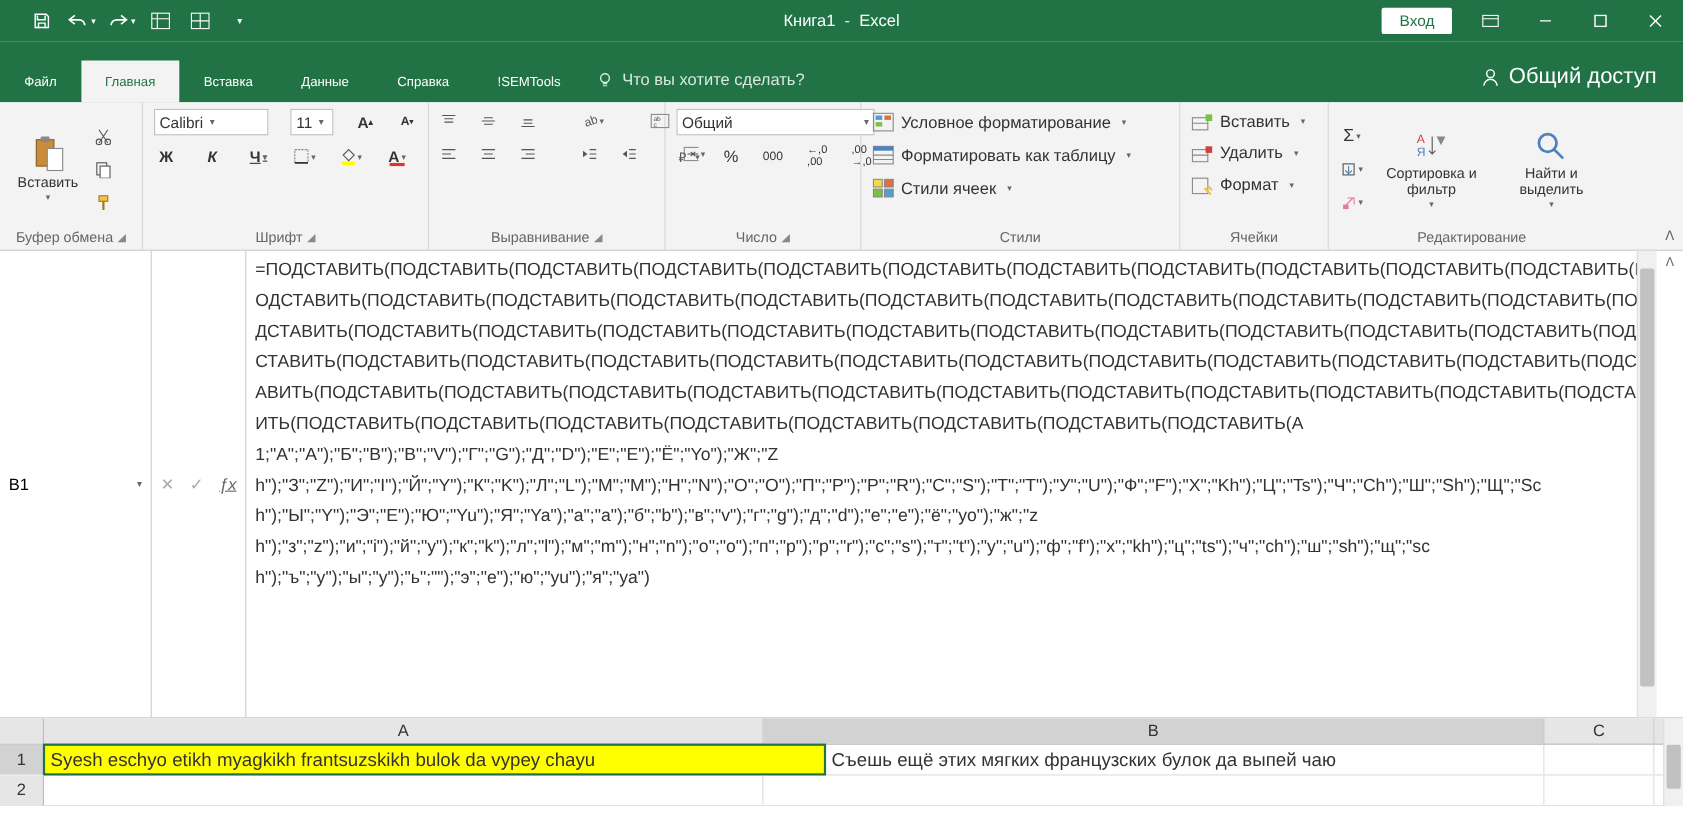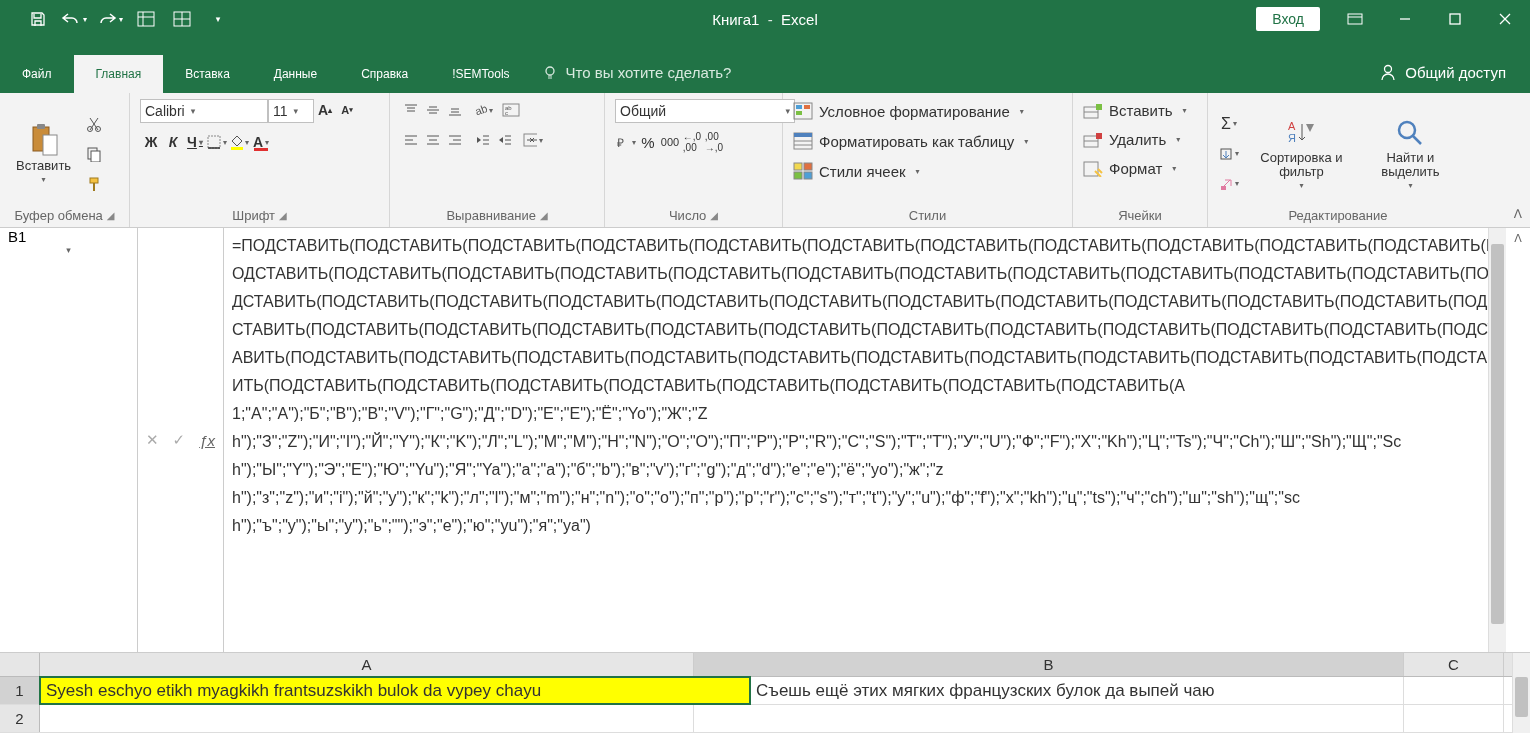"Общий доступ" .menubar .share { font-size: 15px -> 20px }
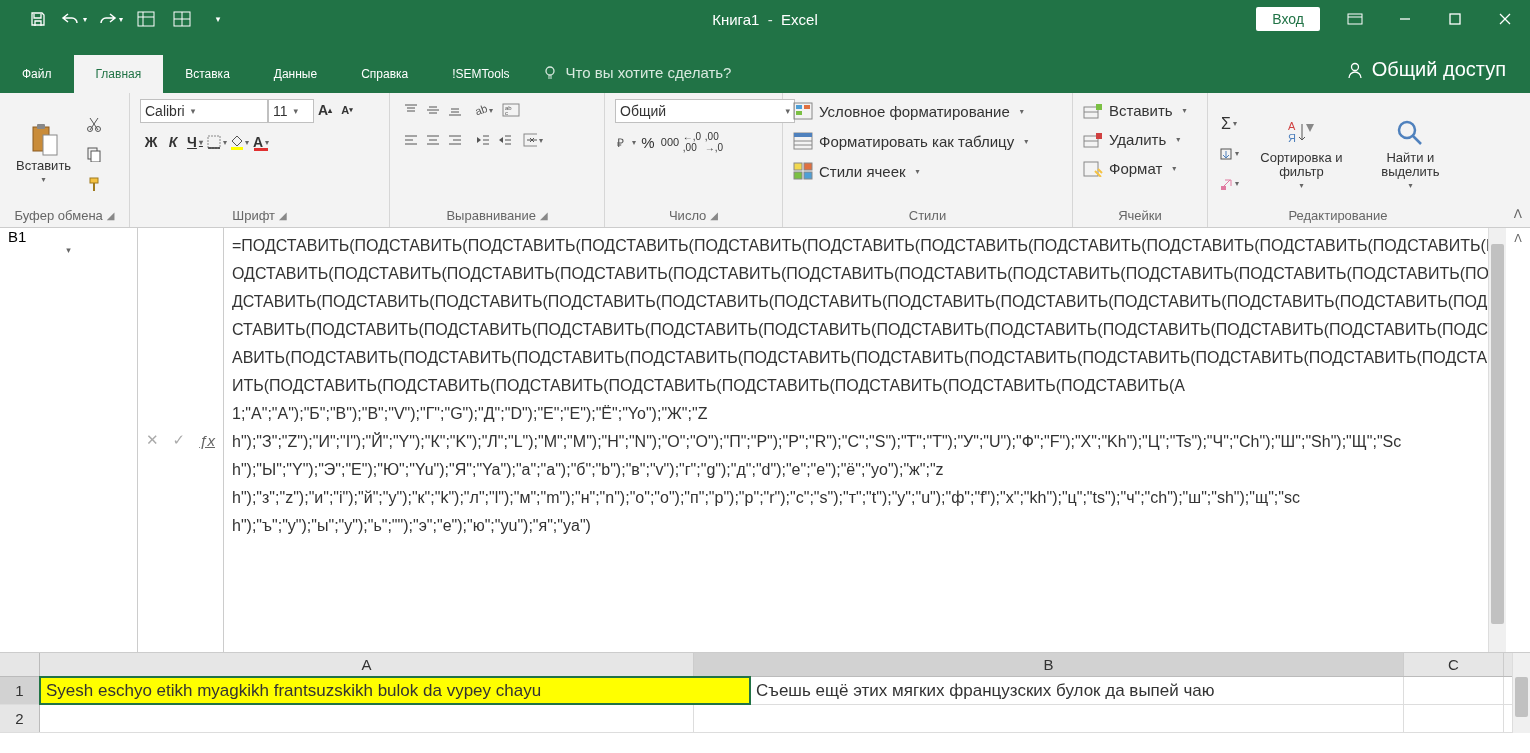"Calibri" .smallrow { align-items: flex-start -> center; gap: 0 -> 20px }
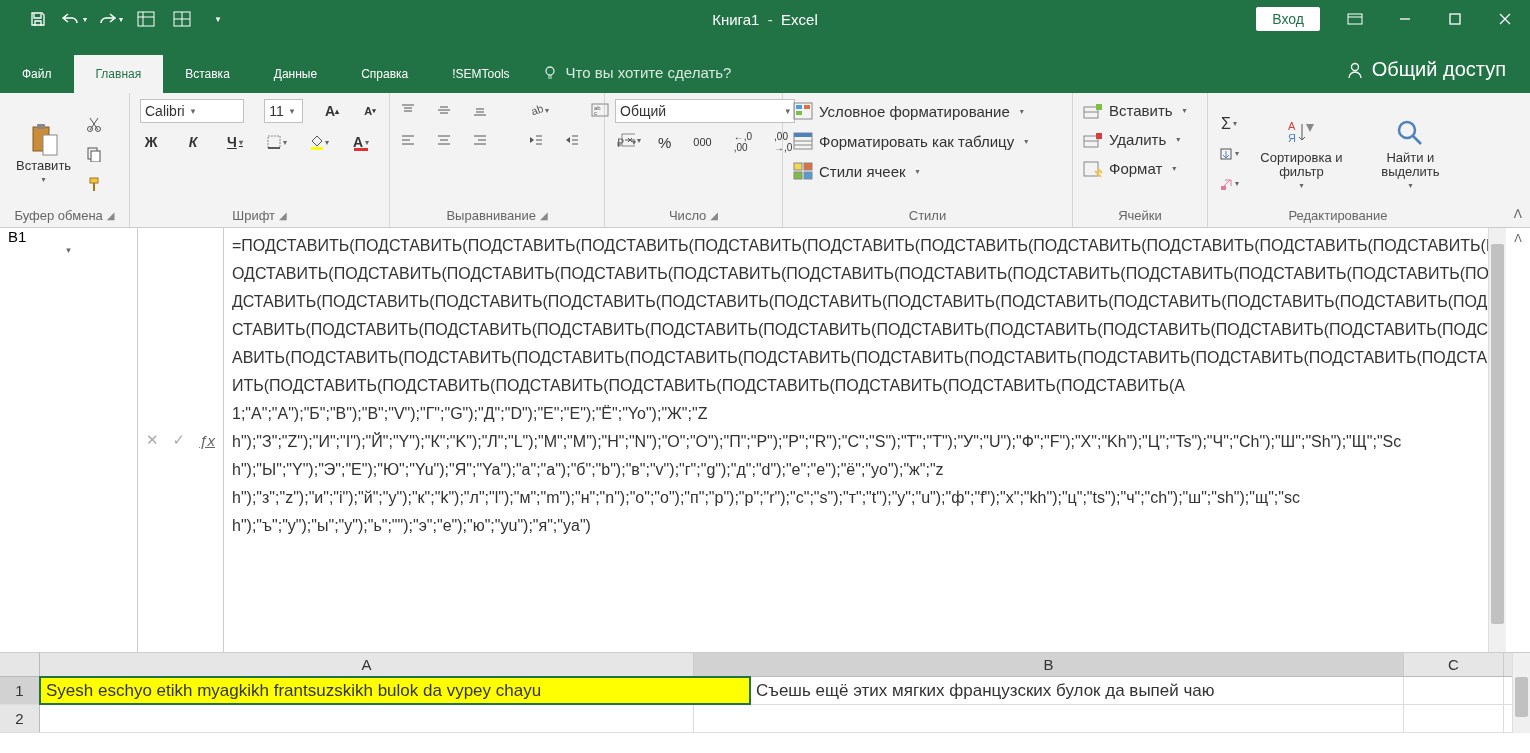"B1" .namebox { flex-direction: column -> none }
